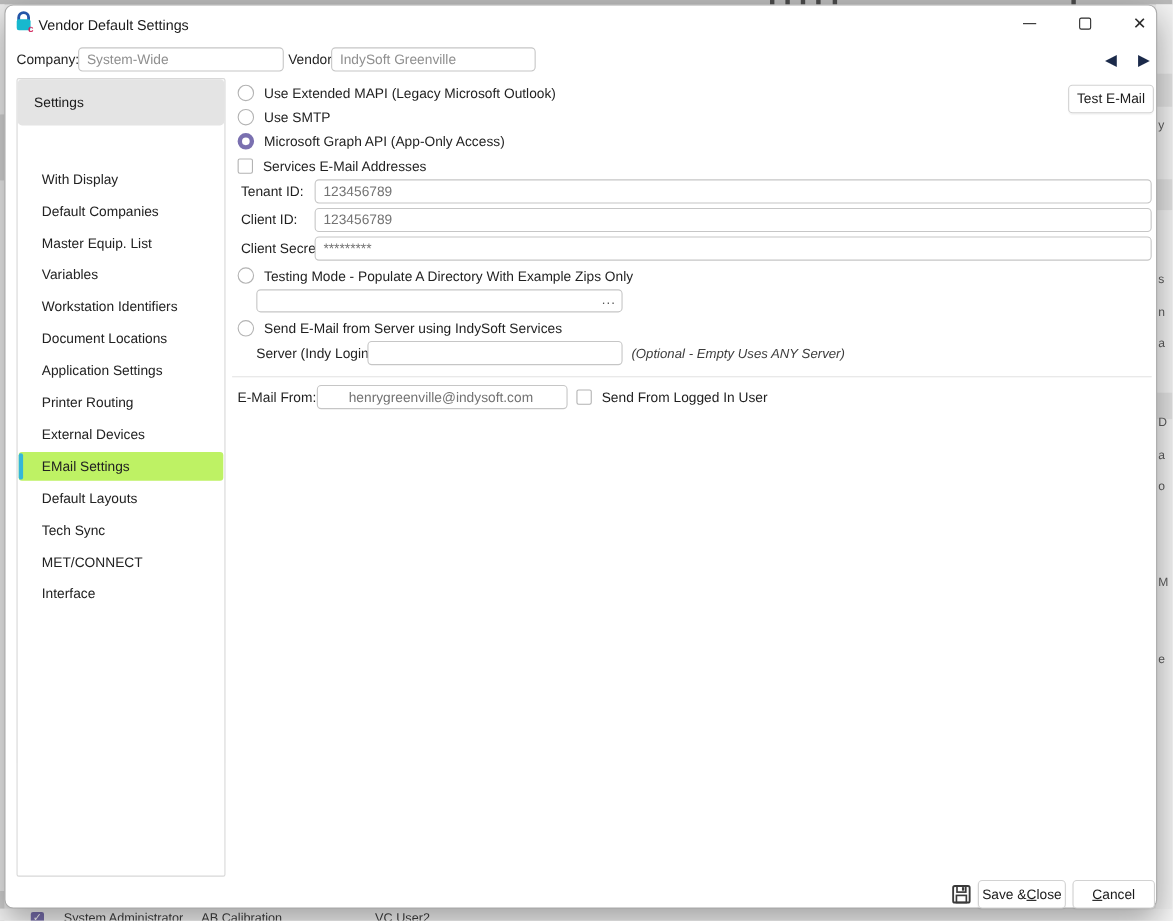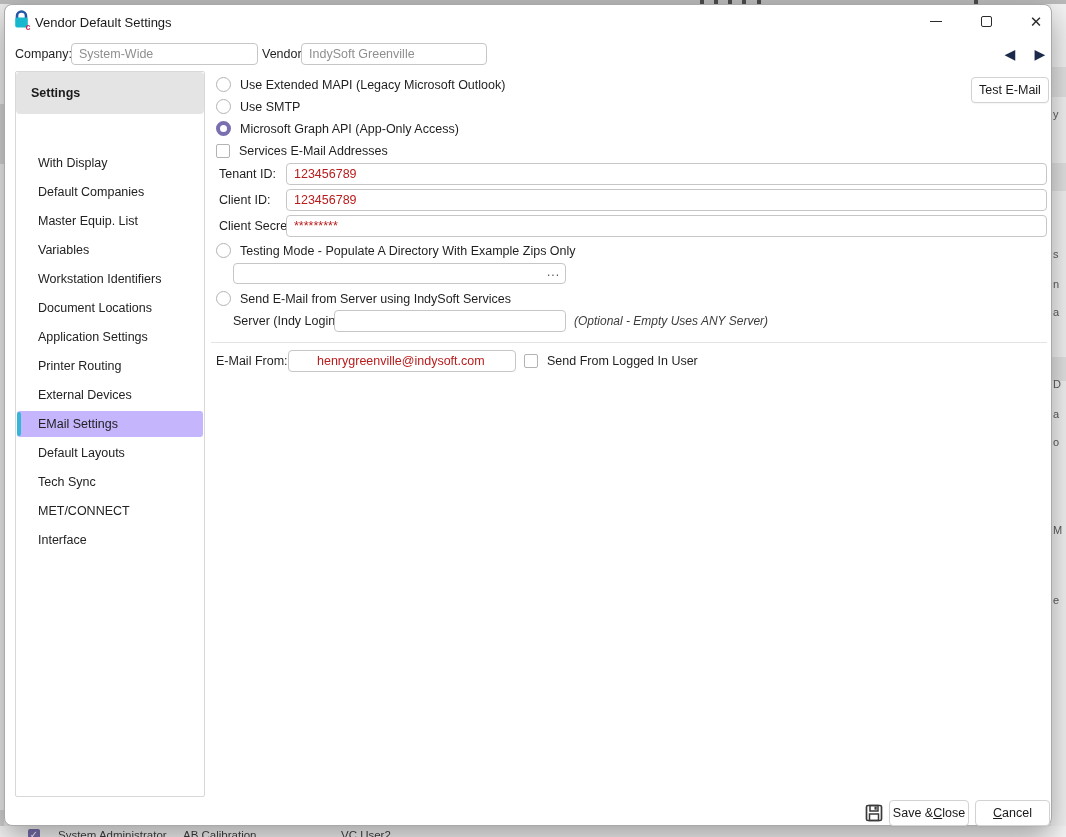"Settings" .side-header { font-weight: bold -> normal }
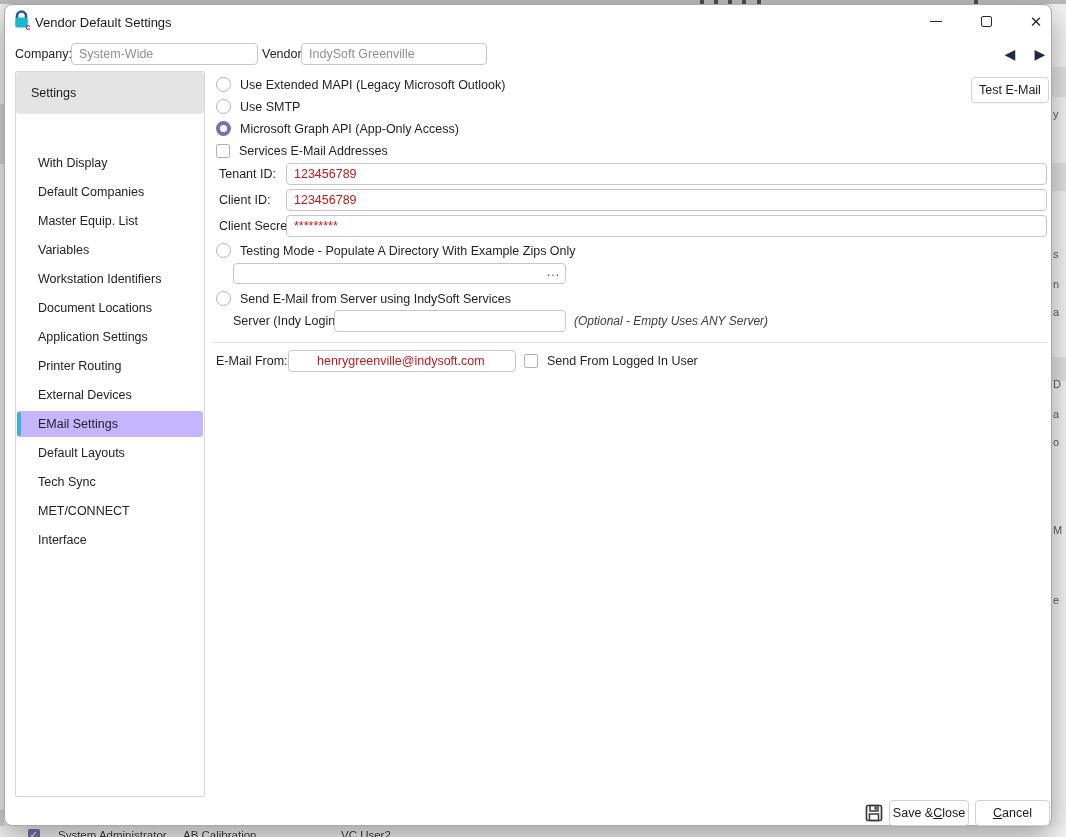"123456789" input.field { color: #b91c1c -> #737373 }
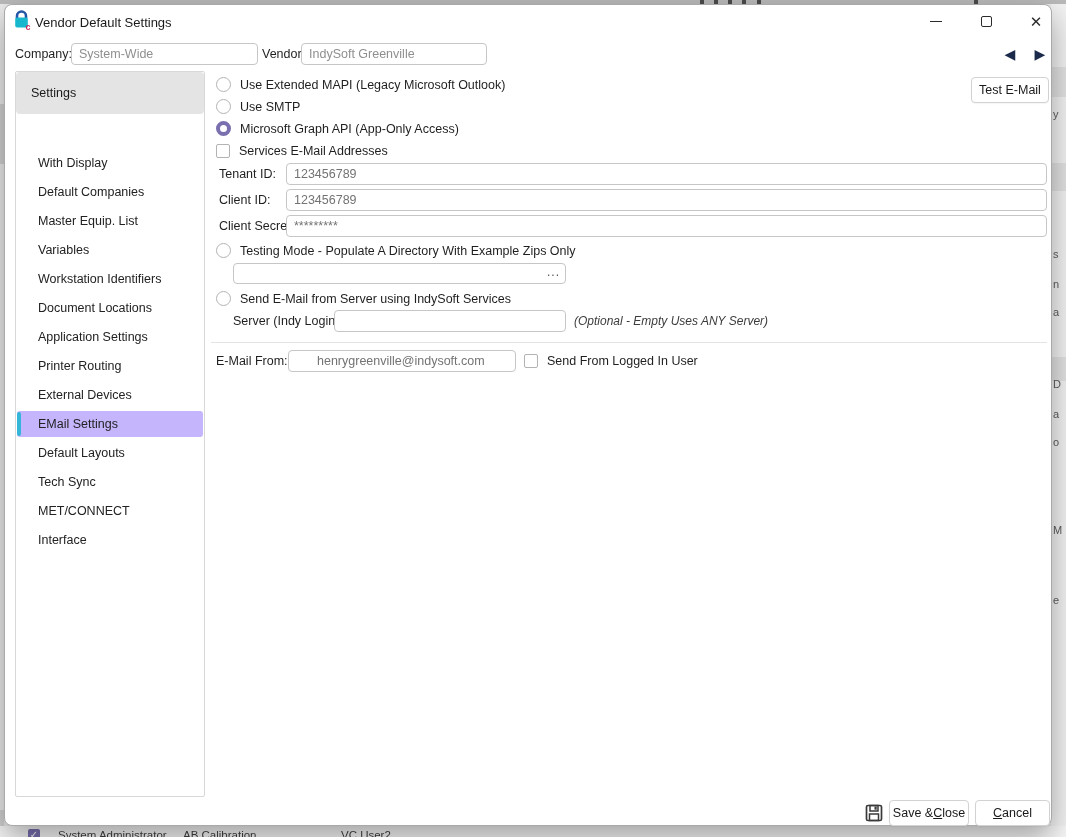"EMail Settings" .side-item.selected { background: #c4b5fd -> #bef264 }
